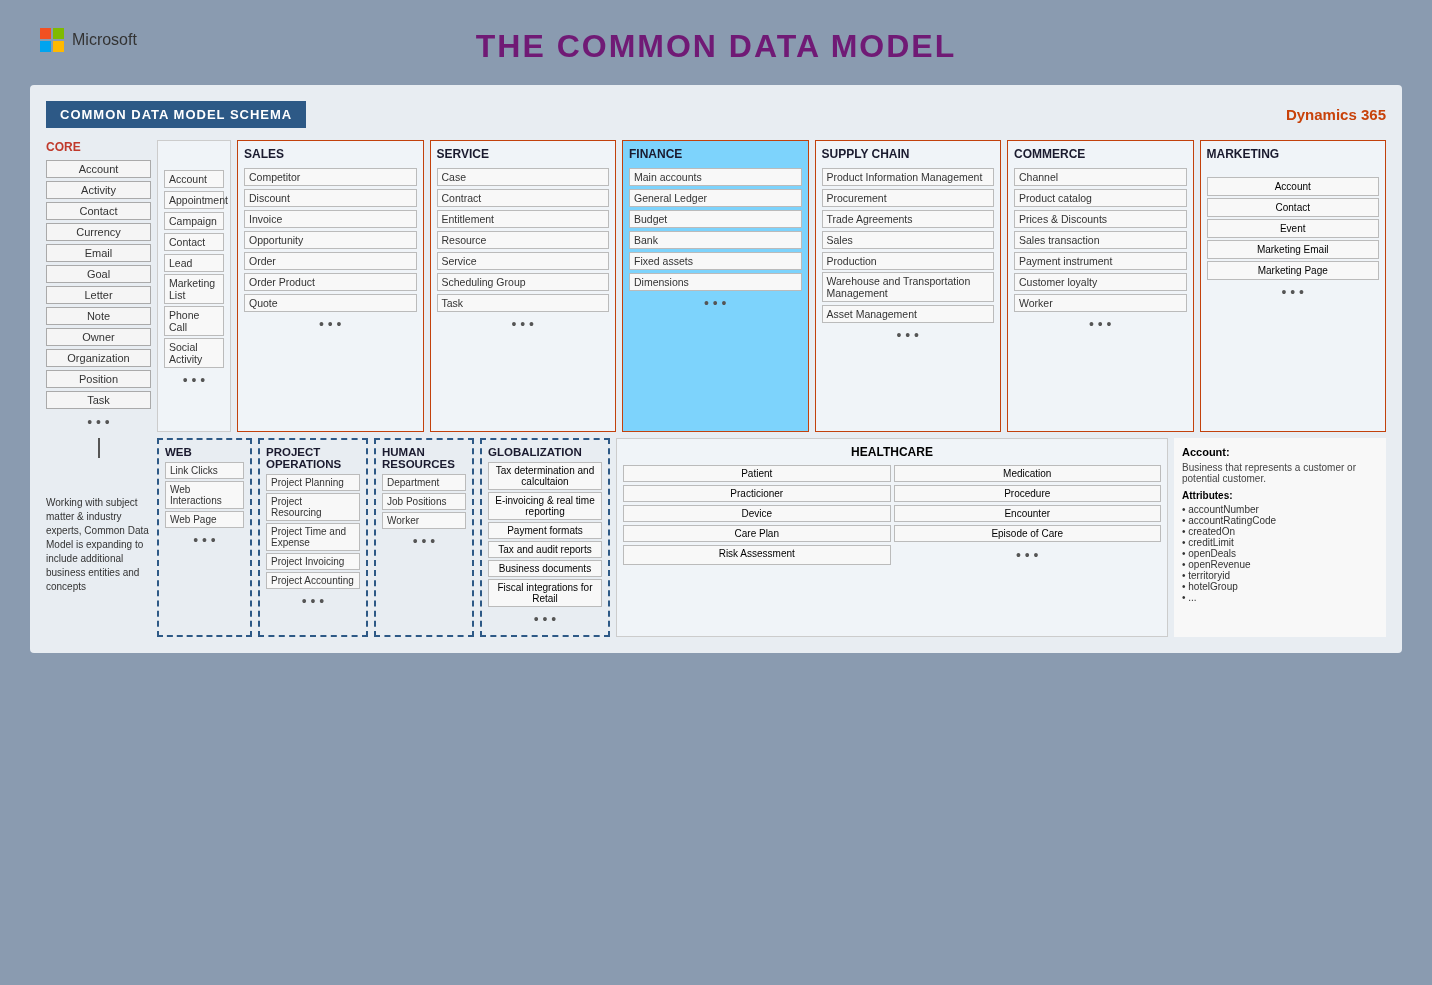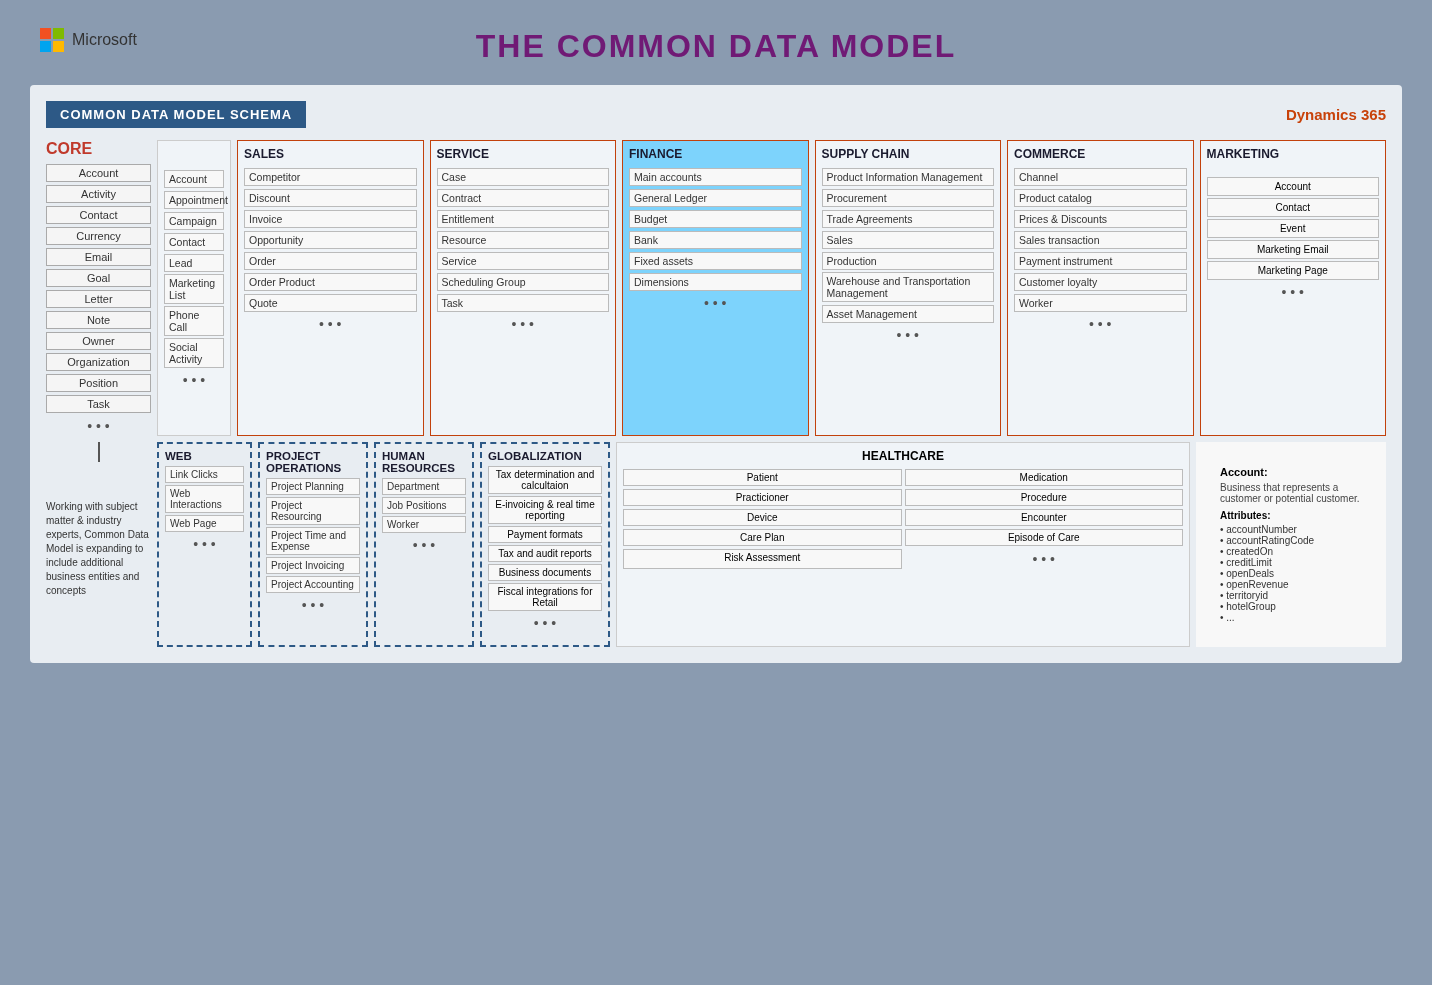"CORE" .section-label { font-size: 16px -> 12px }
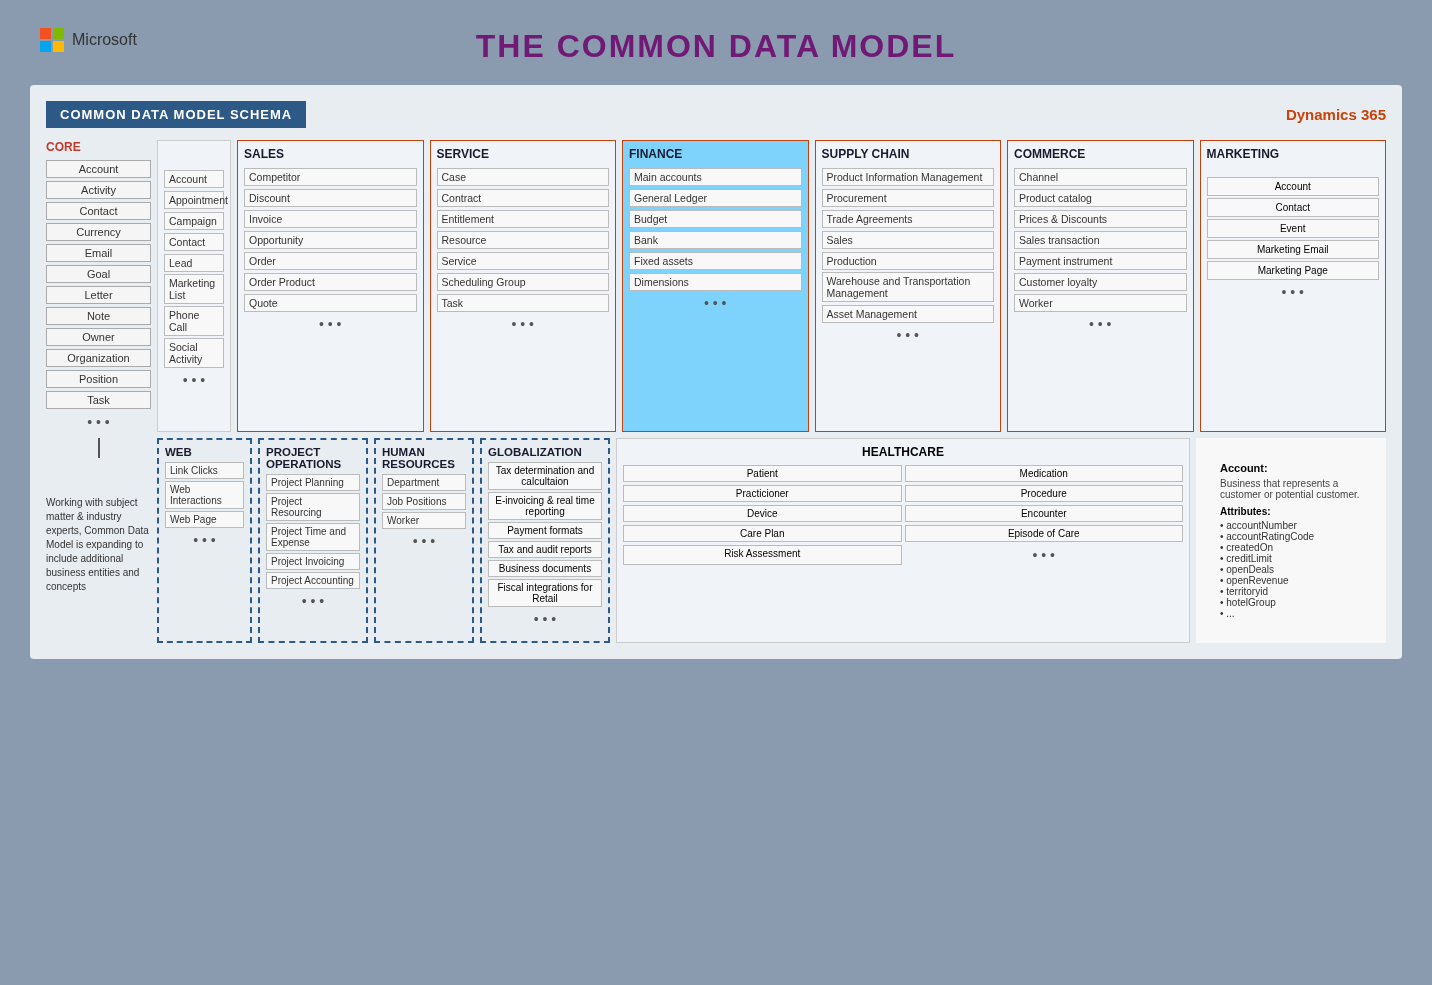"Account:" .account-info-block { padding: 24px -> 8px; width: 190px -> 212px }
